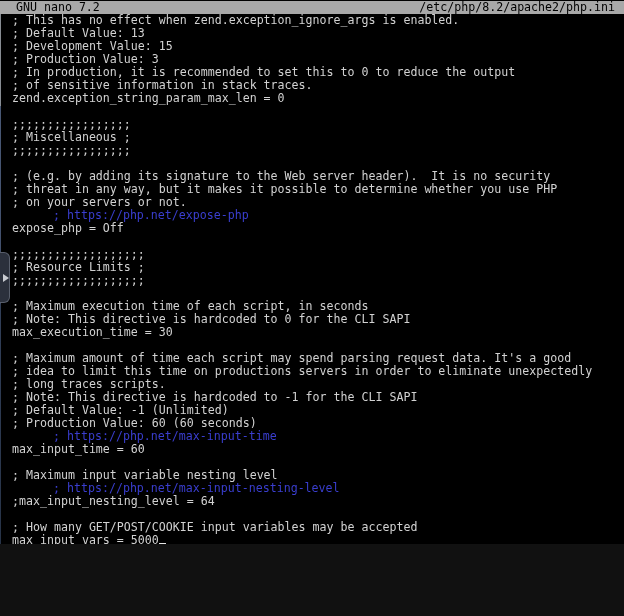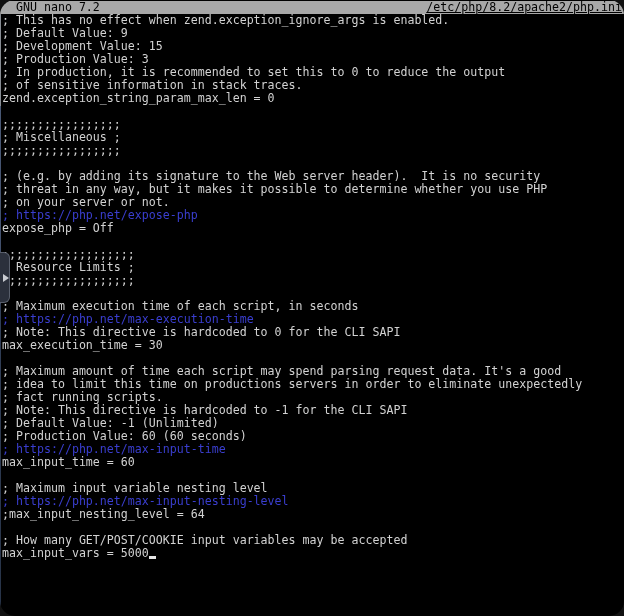"GNU nano 7.2" .screen { border-radius: 15px -> none; height: 616px -> 544px }
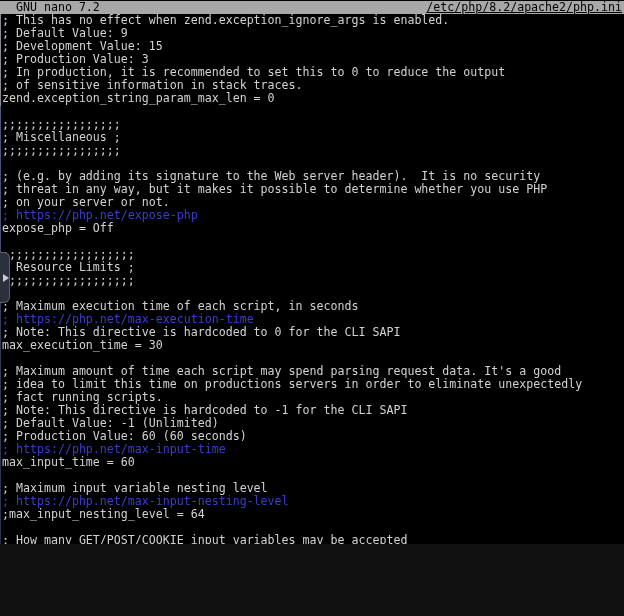"/etc/php/8.2/apache2/php.ini" .titlebar .tright { padding-right: 2px -> 9px; text-decoration: underline -> none }
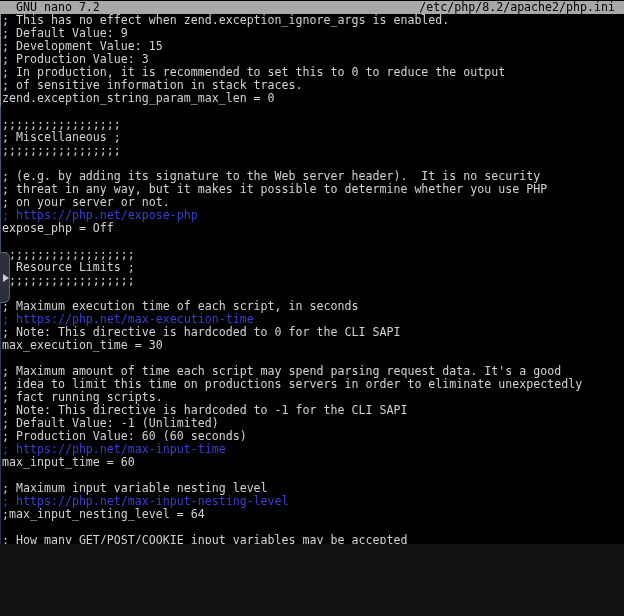"; This has no effect" .line { padding-left: 2px -> 12px }
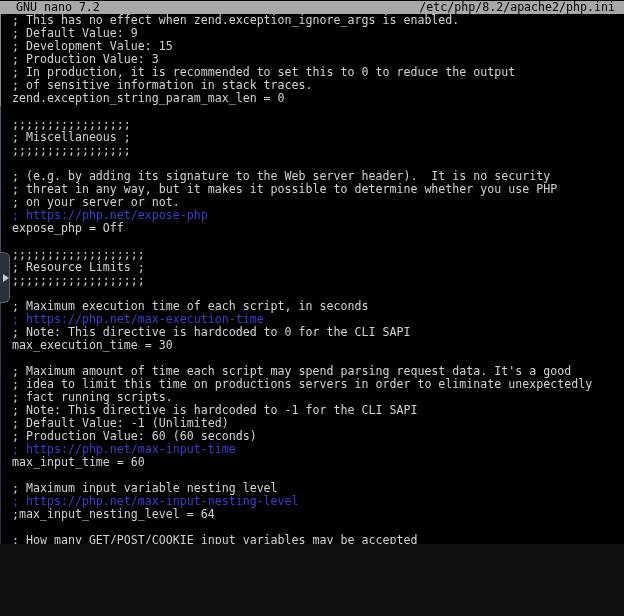"; Default Value: 9" div.line { text: 9 -> 13 }
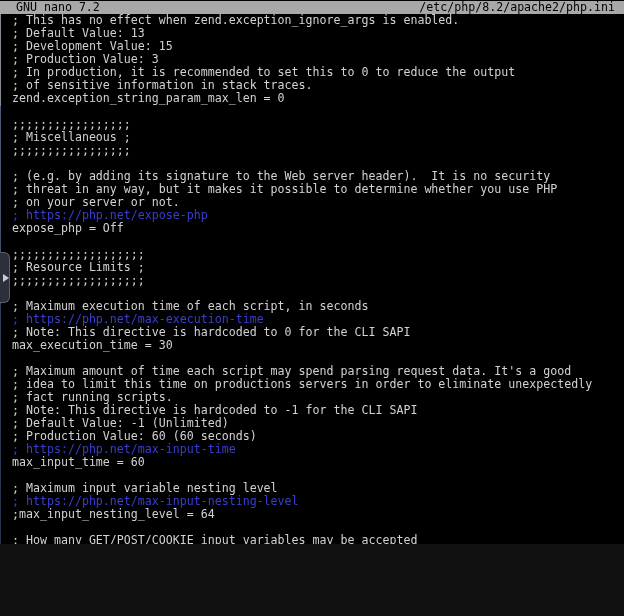"; on your server or" div.line { text: server -> servers }
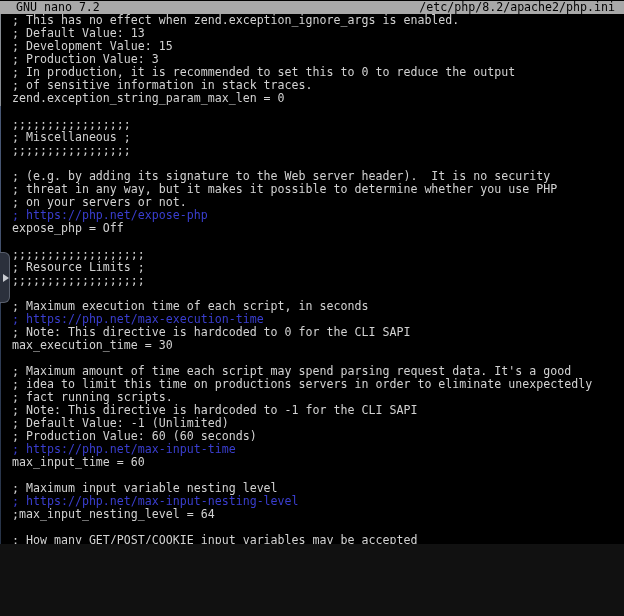"; https://php.net/expose-php" .line.link { margin-left: none -> 41px }
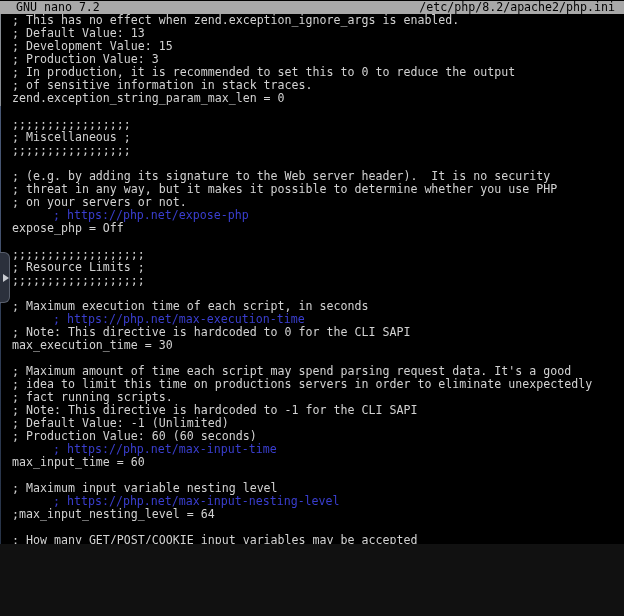"; https://php.net/max-execution-time" div.line { html: <div>; https://php.net/max-execution-time</div> -> none }
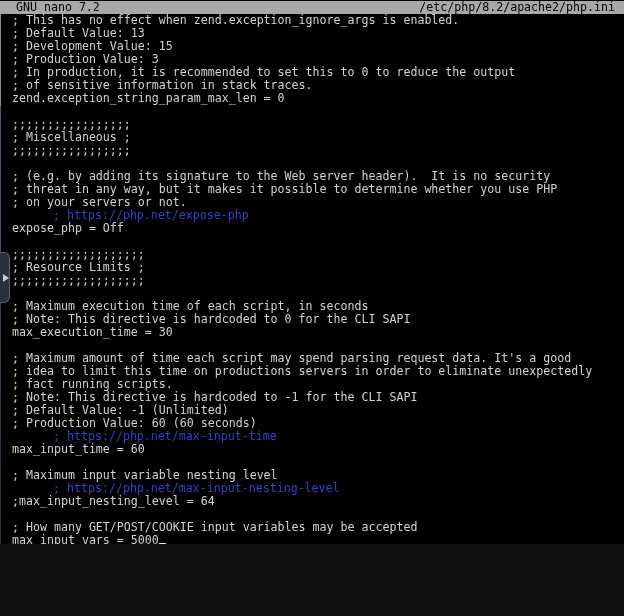"; fact running scripts." div.line { text: fact running -> long traces }
